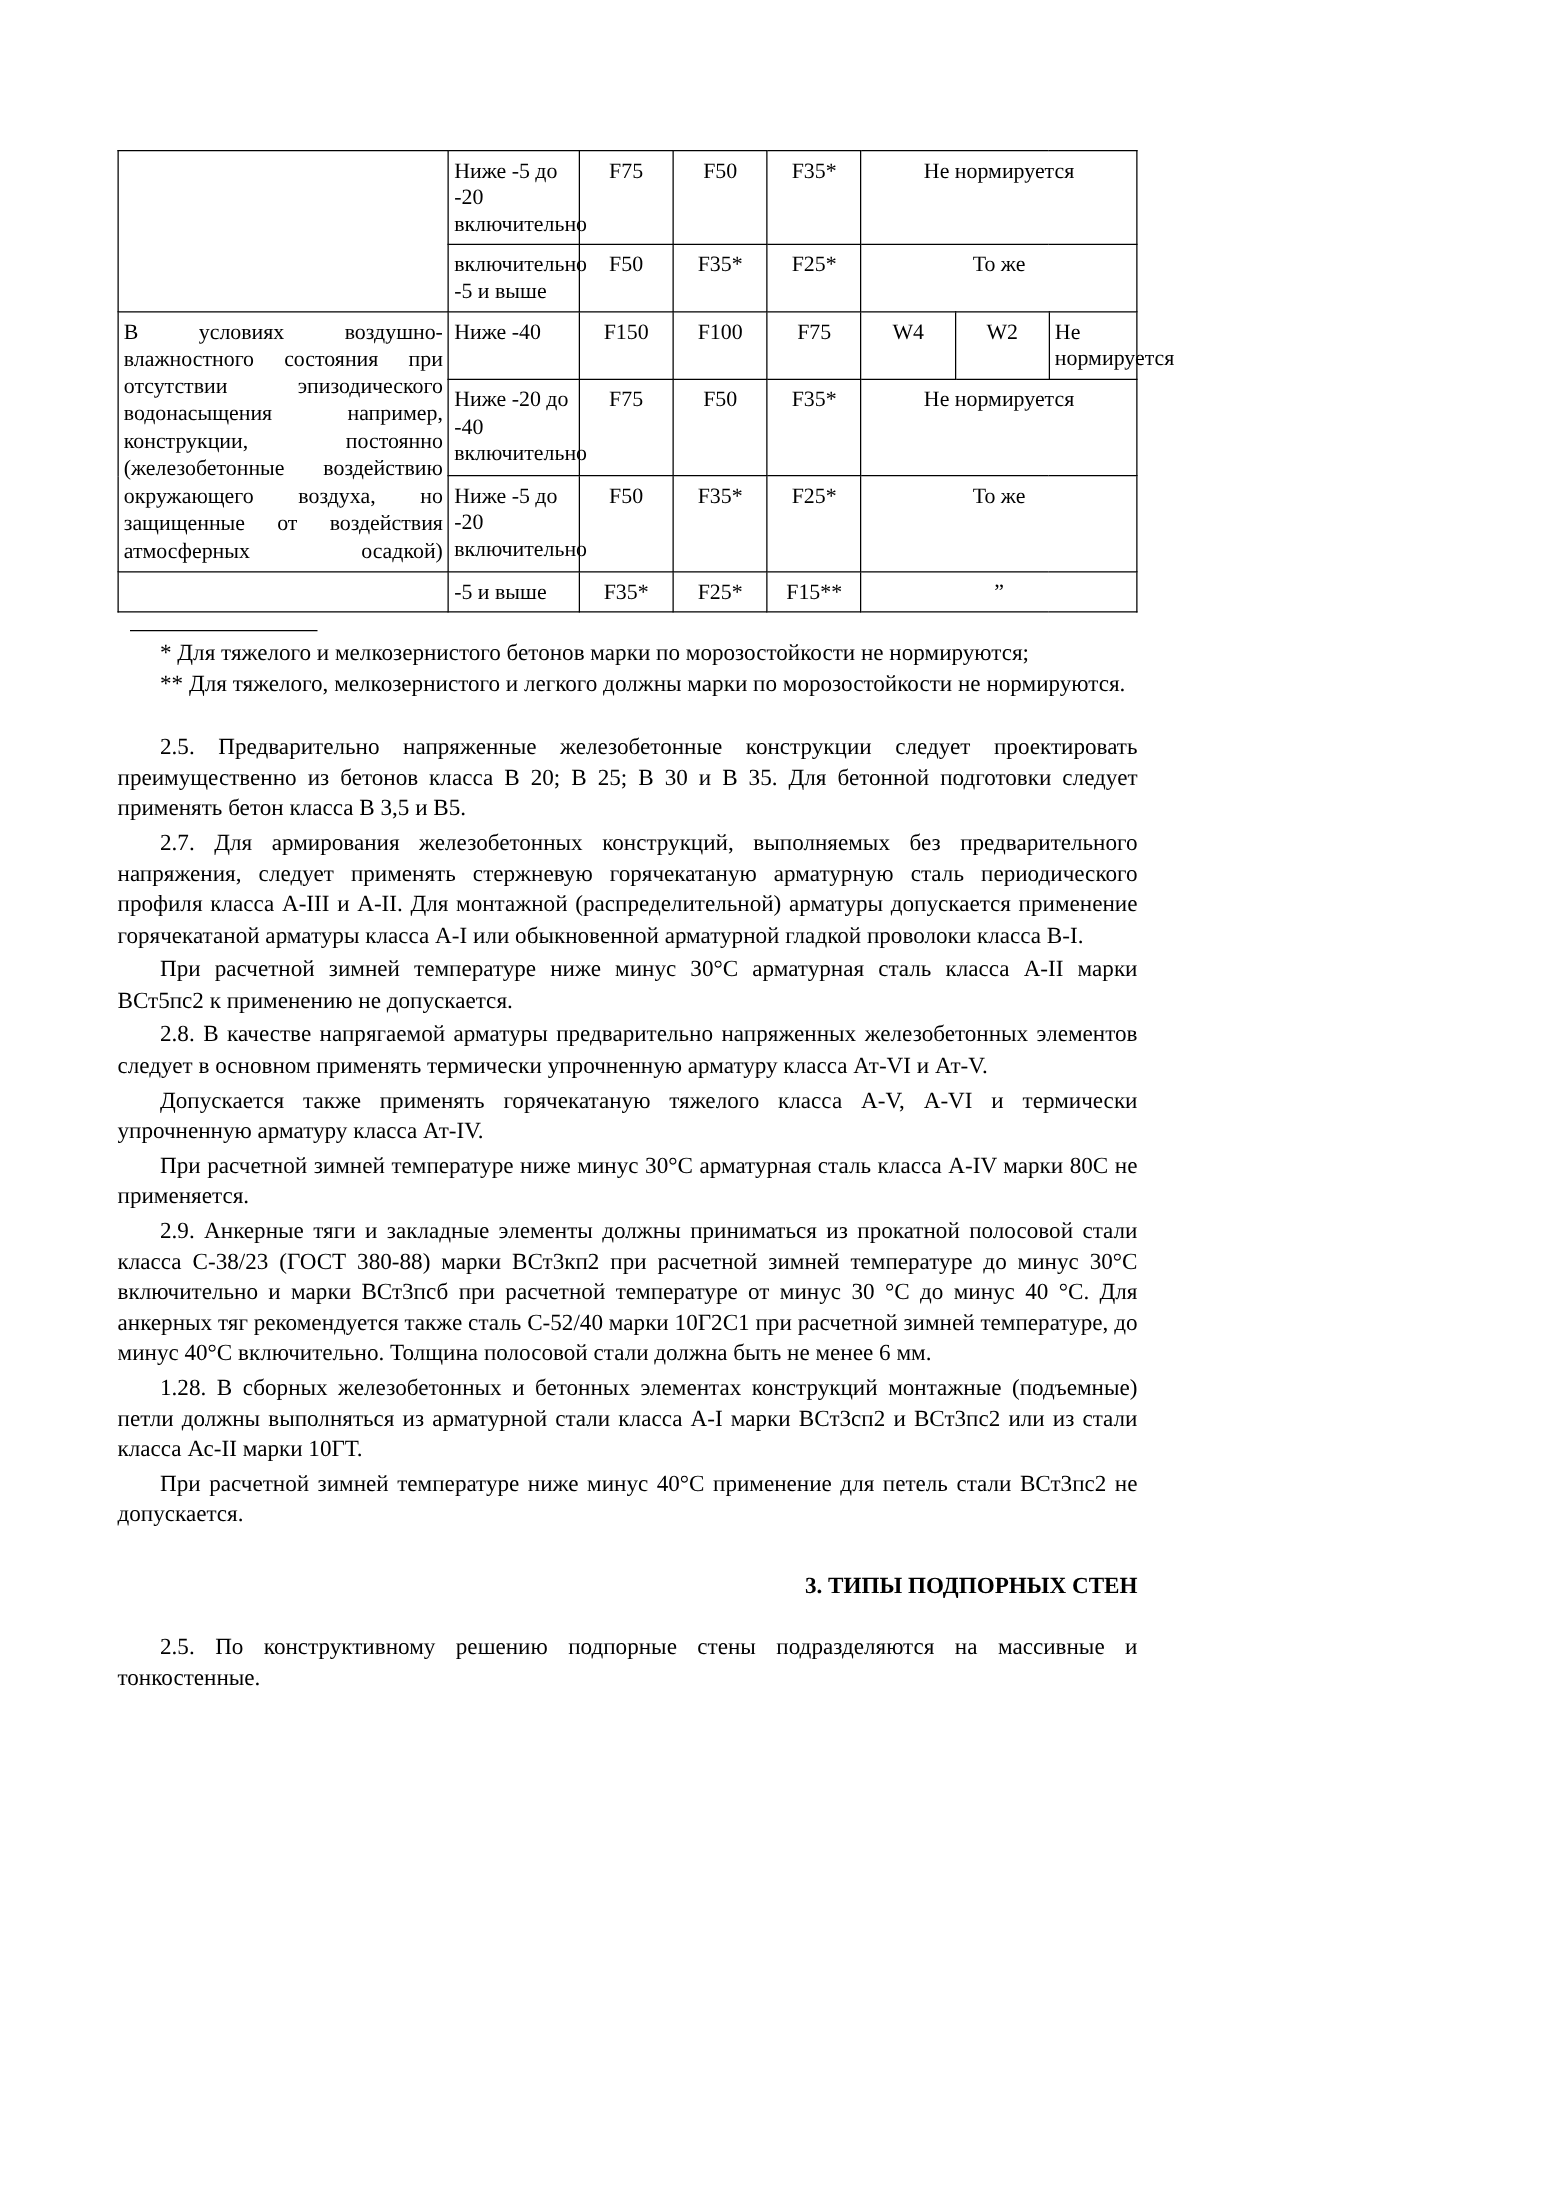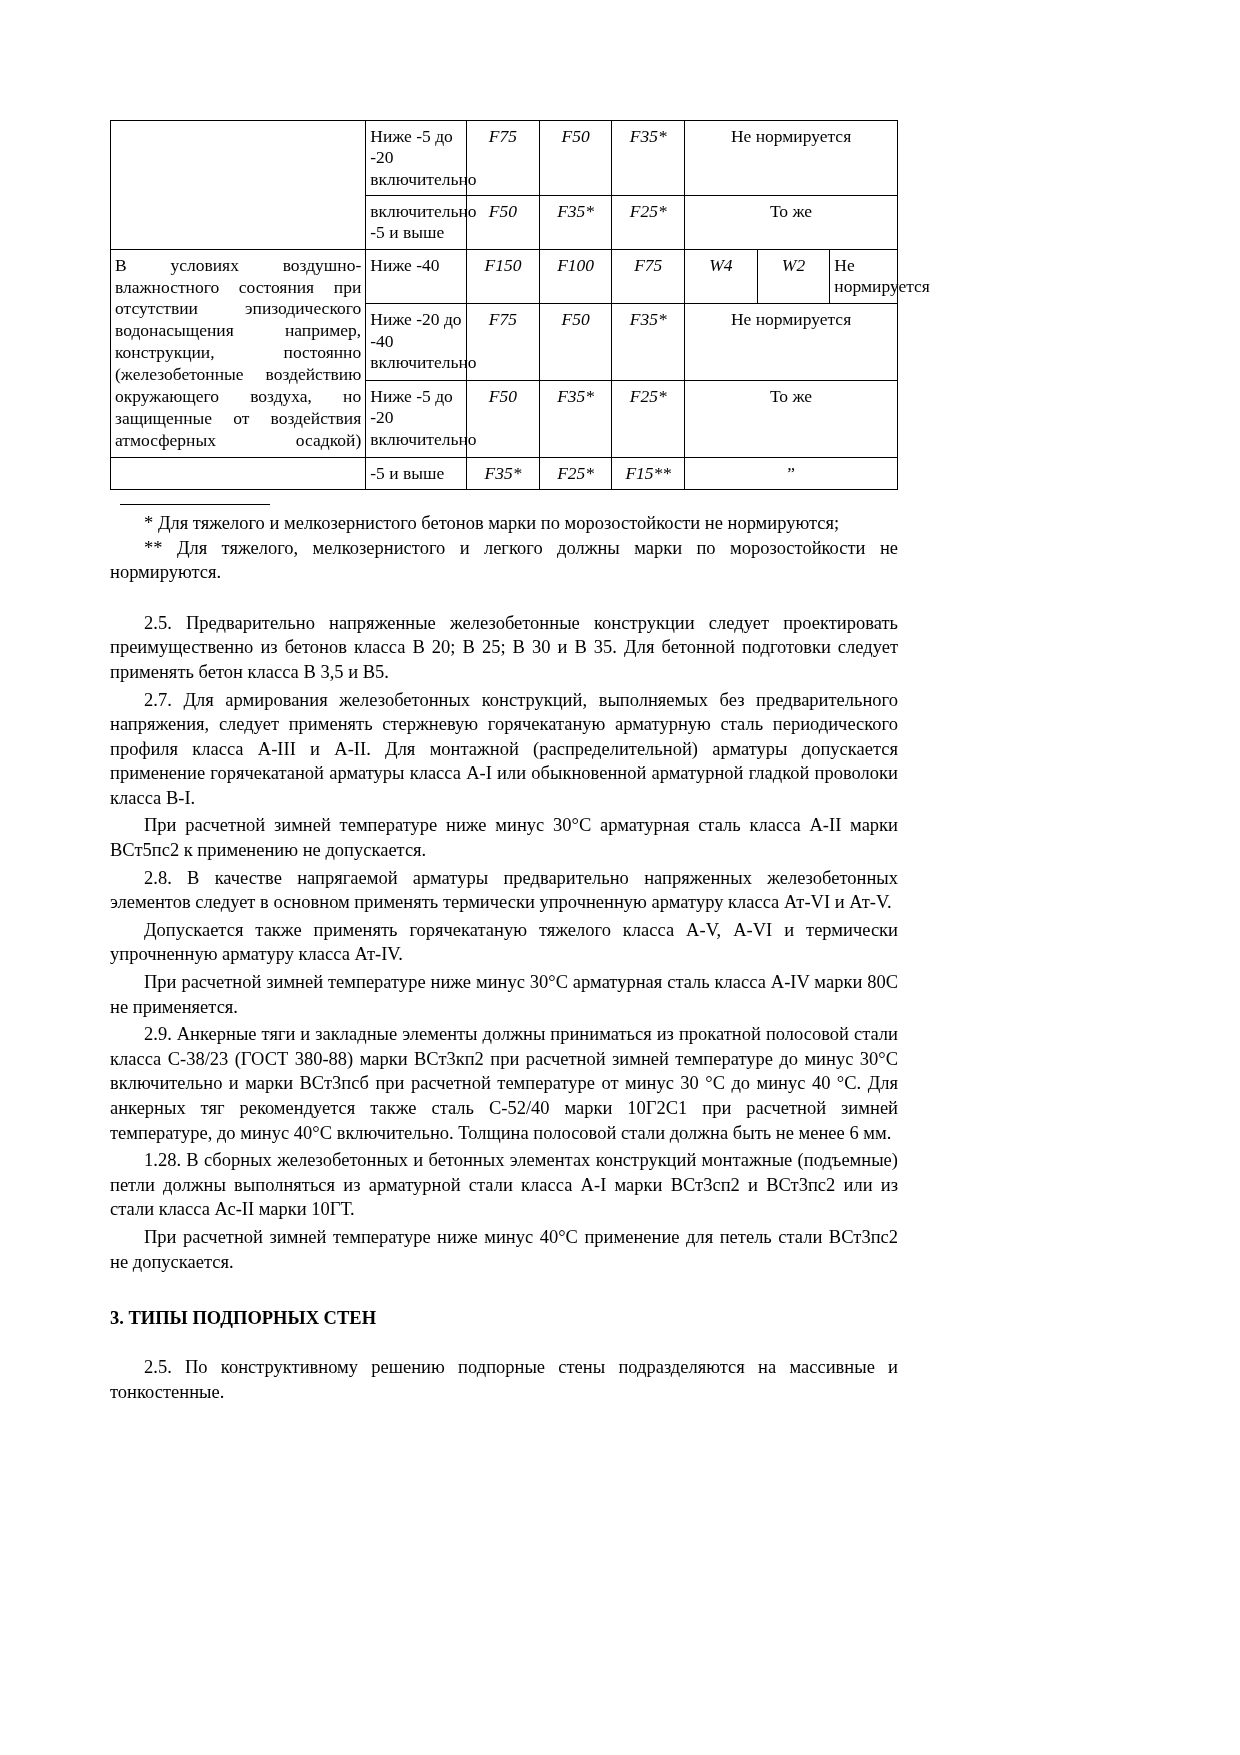"Ниже -5 до -20 включительно" .page { margin-left: none -> 12px; padding: 120px 165px 60px 110px -> 120px 165px 60px 82px }
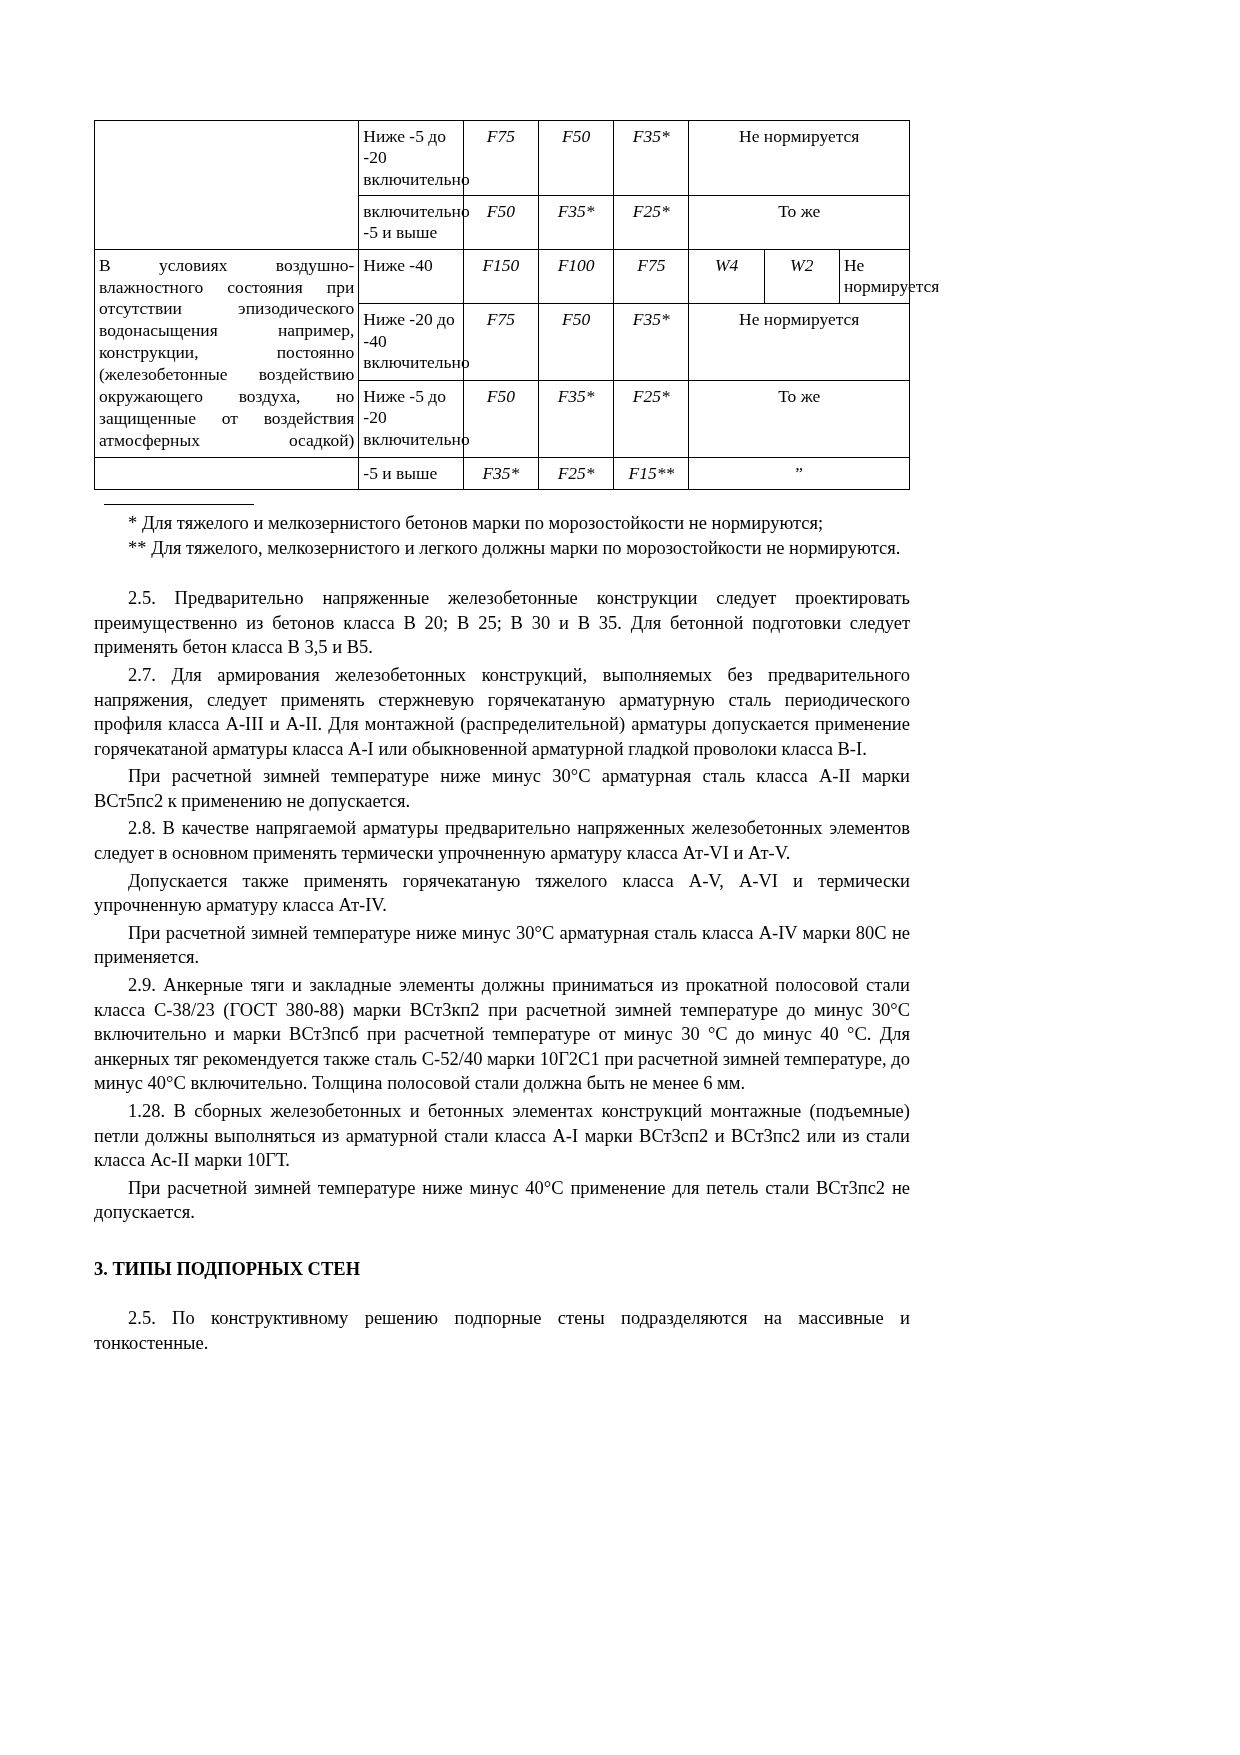"F75" .ital { font-style: italic -> none }
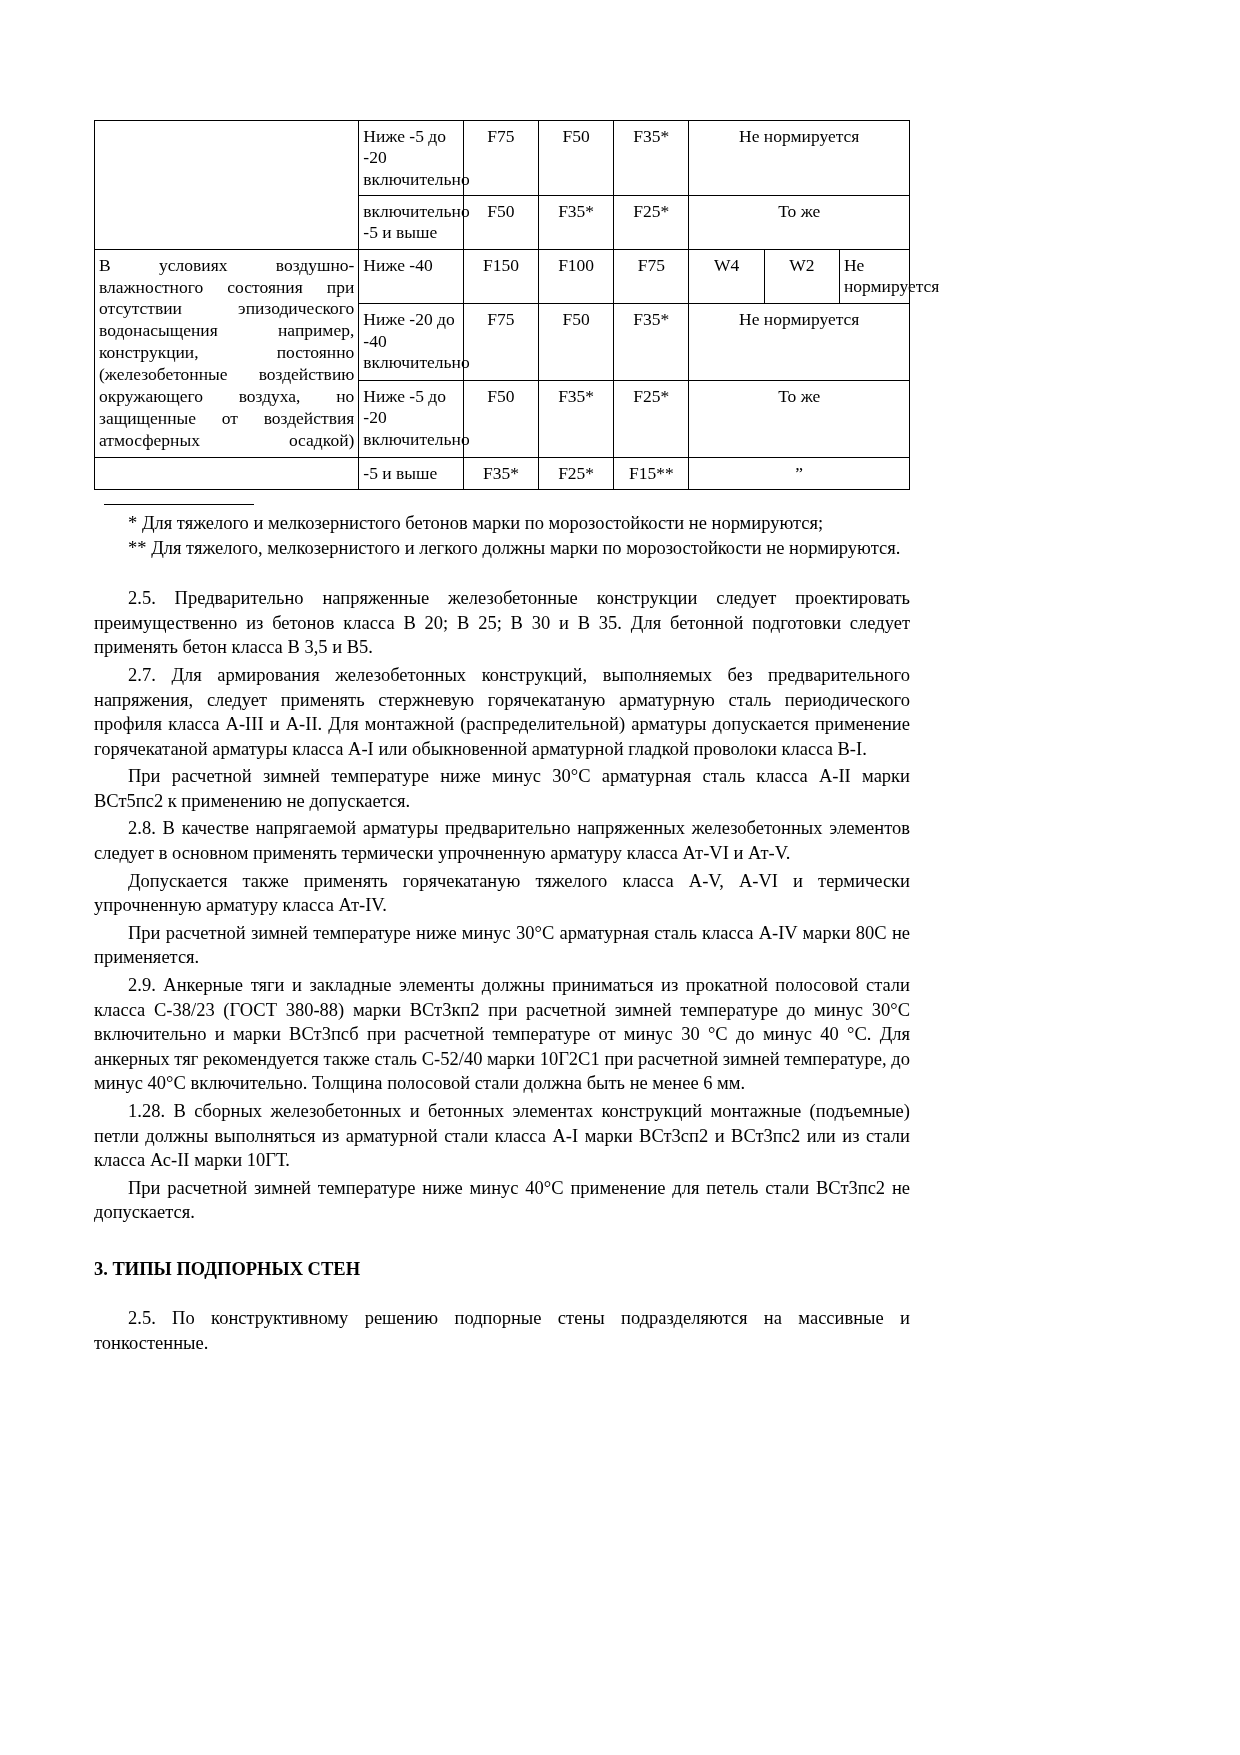"3. ТИПЫ ПОДПОРНЫХ СТЕН" h2.section-title { text-align: left -> right }
